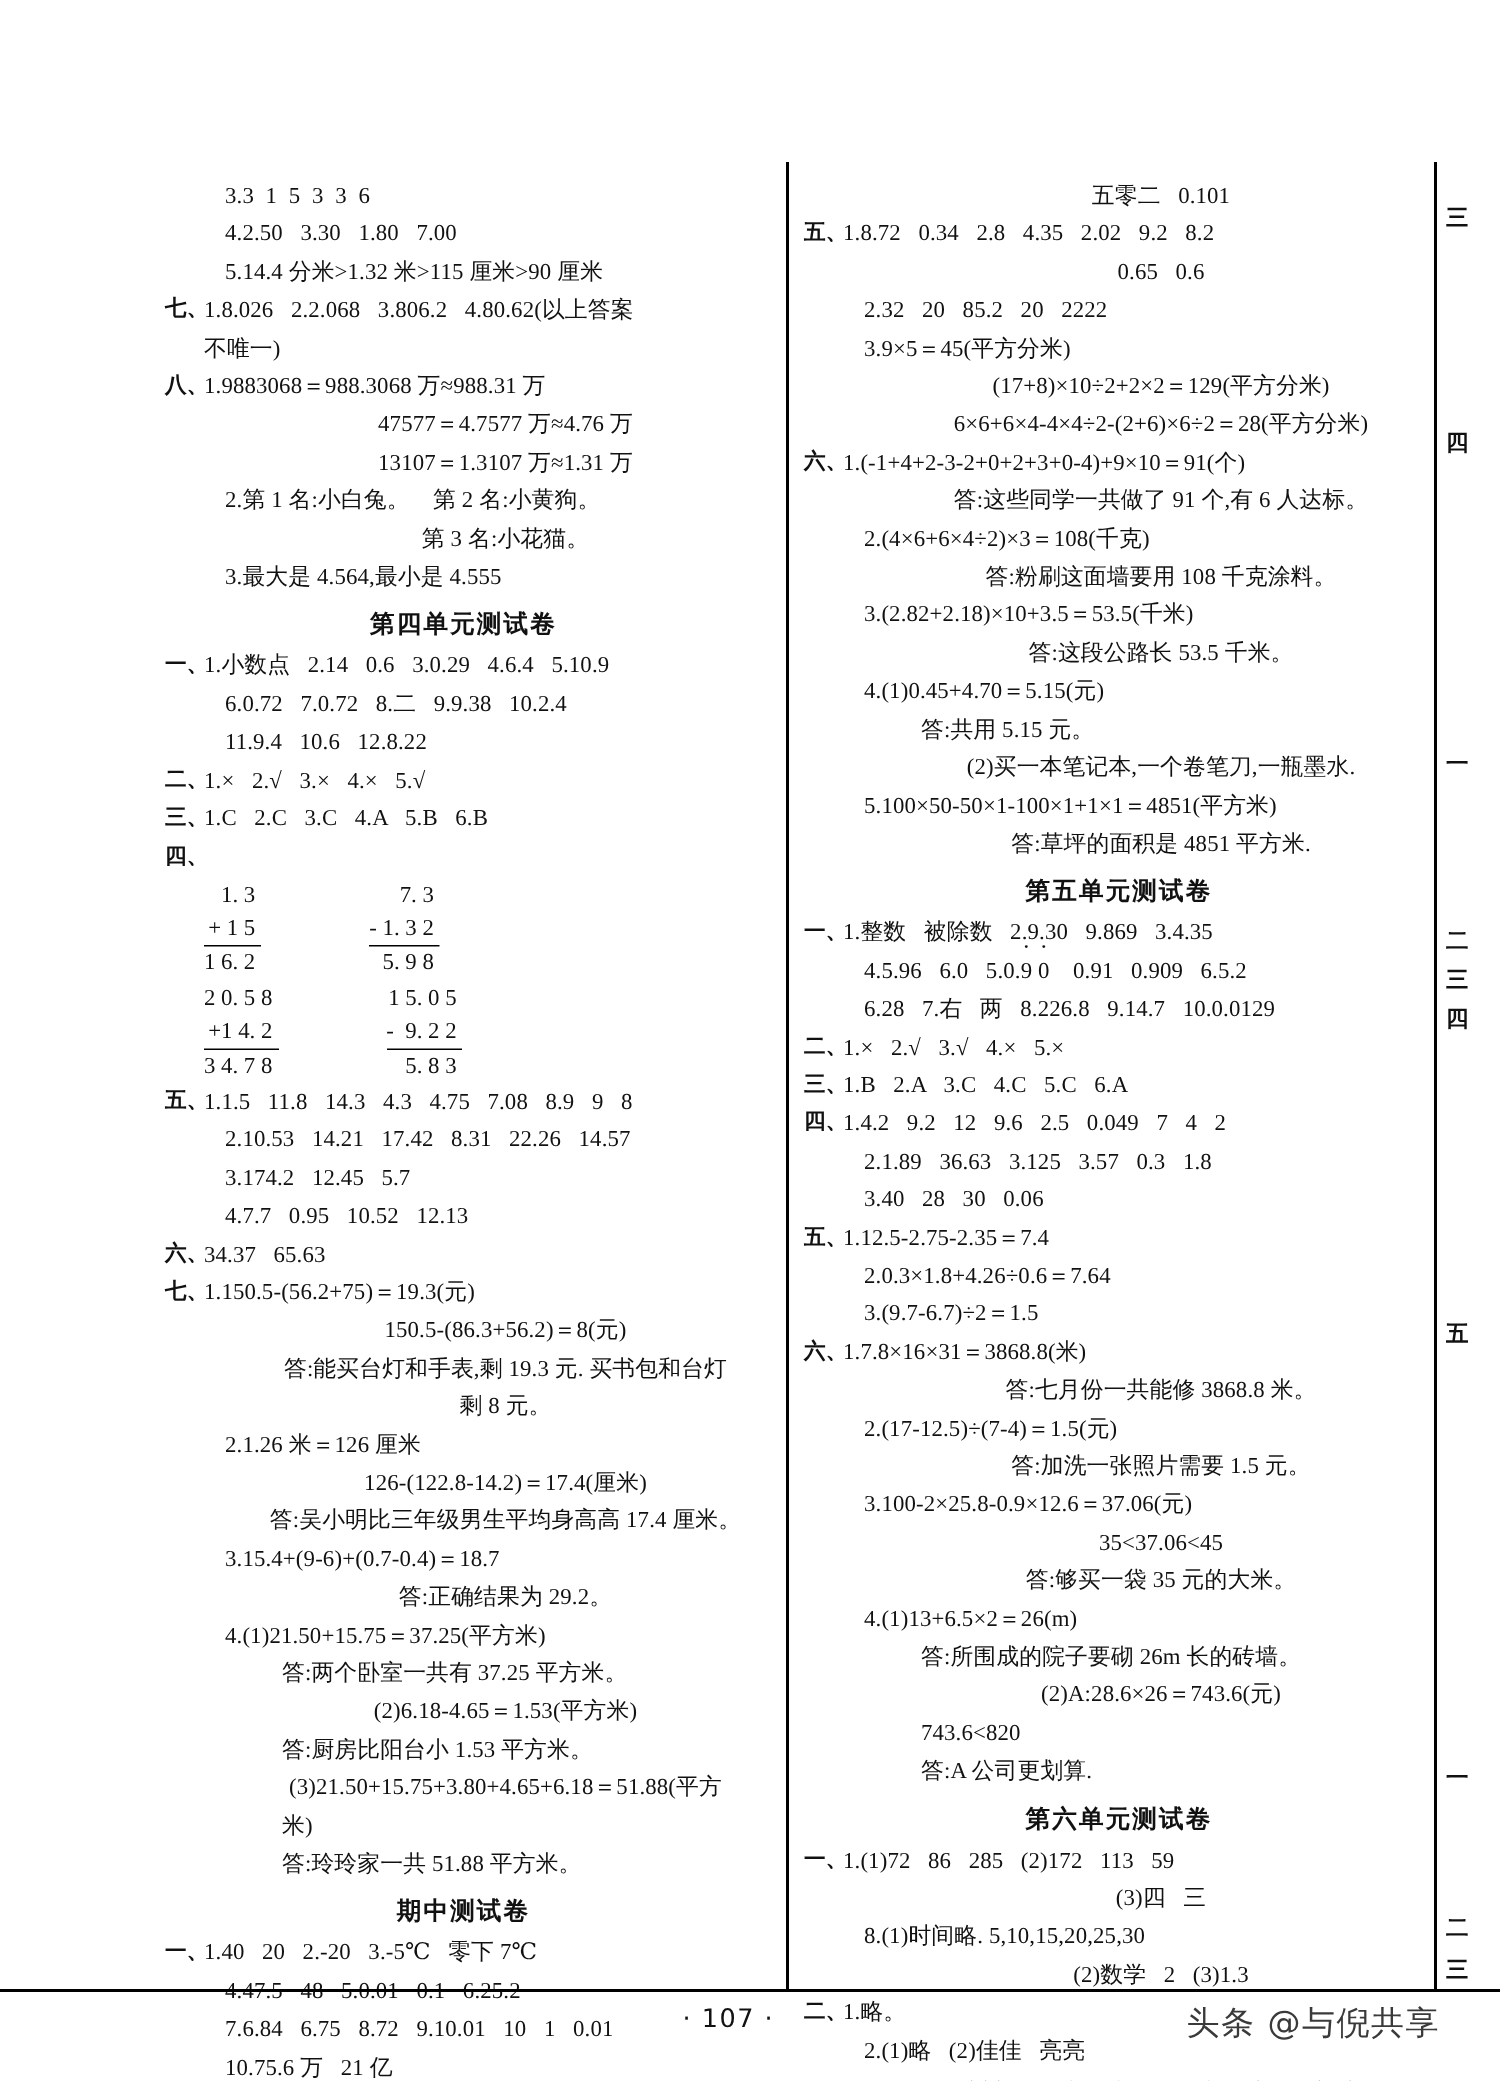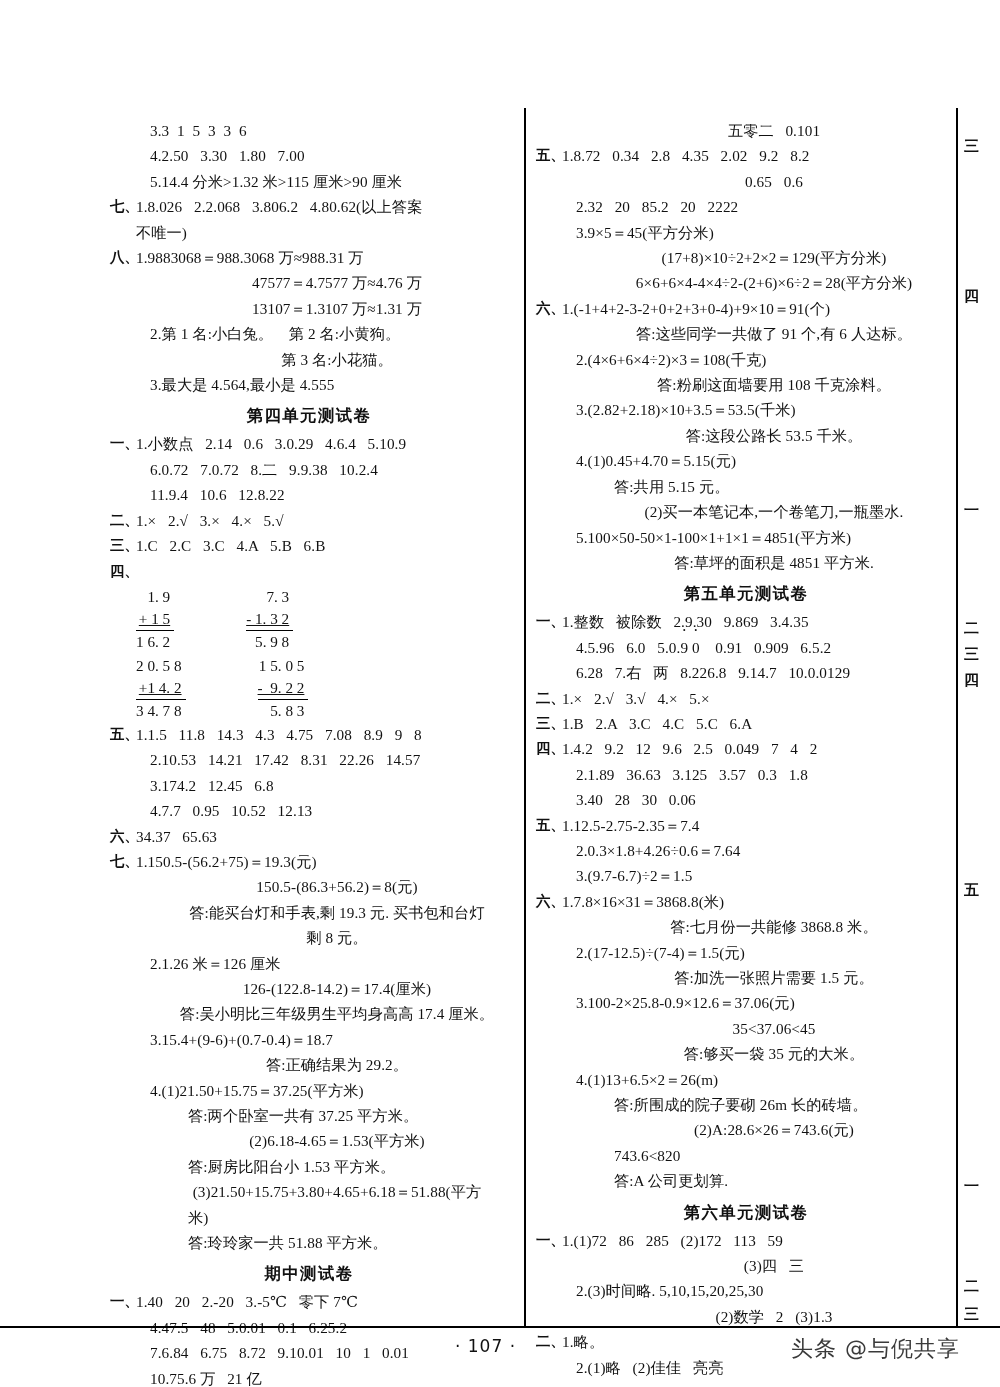"1. 9" span.t { text: 9 -> 3 }
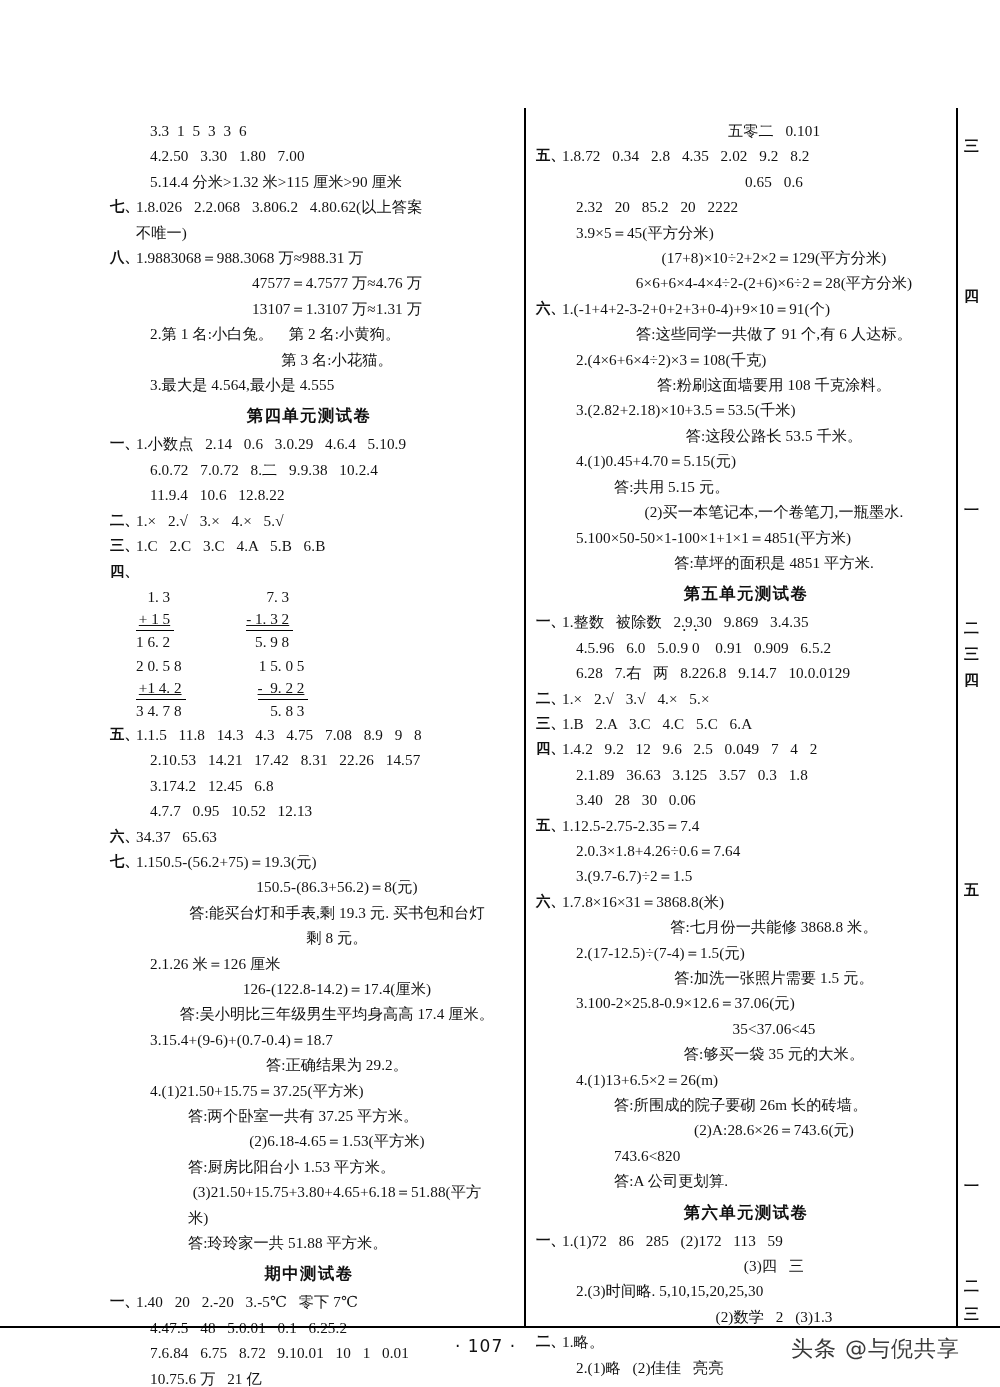"+ 1 5" .vcalc .op { text-decoration: underline -> none }
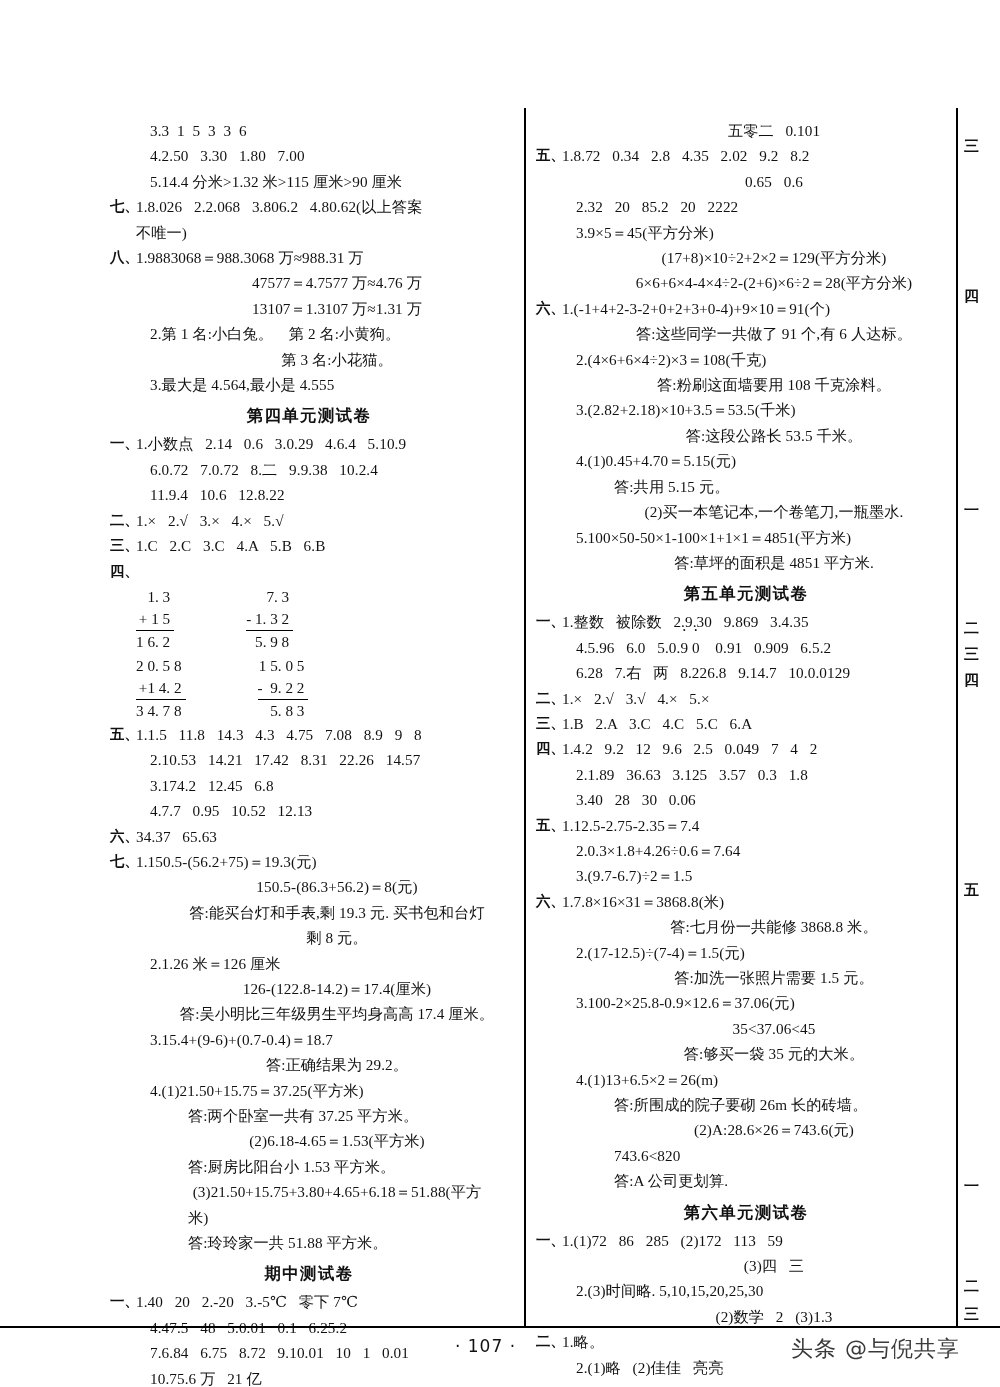"3.174.2 12.45 6.8" span.body-txt { text: 6.8 -> 5.7 }
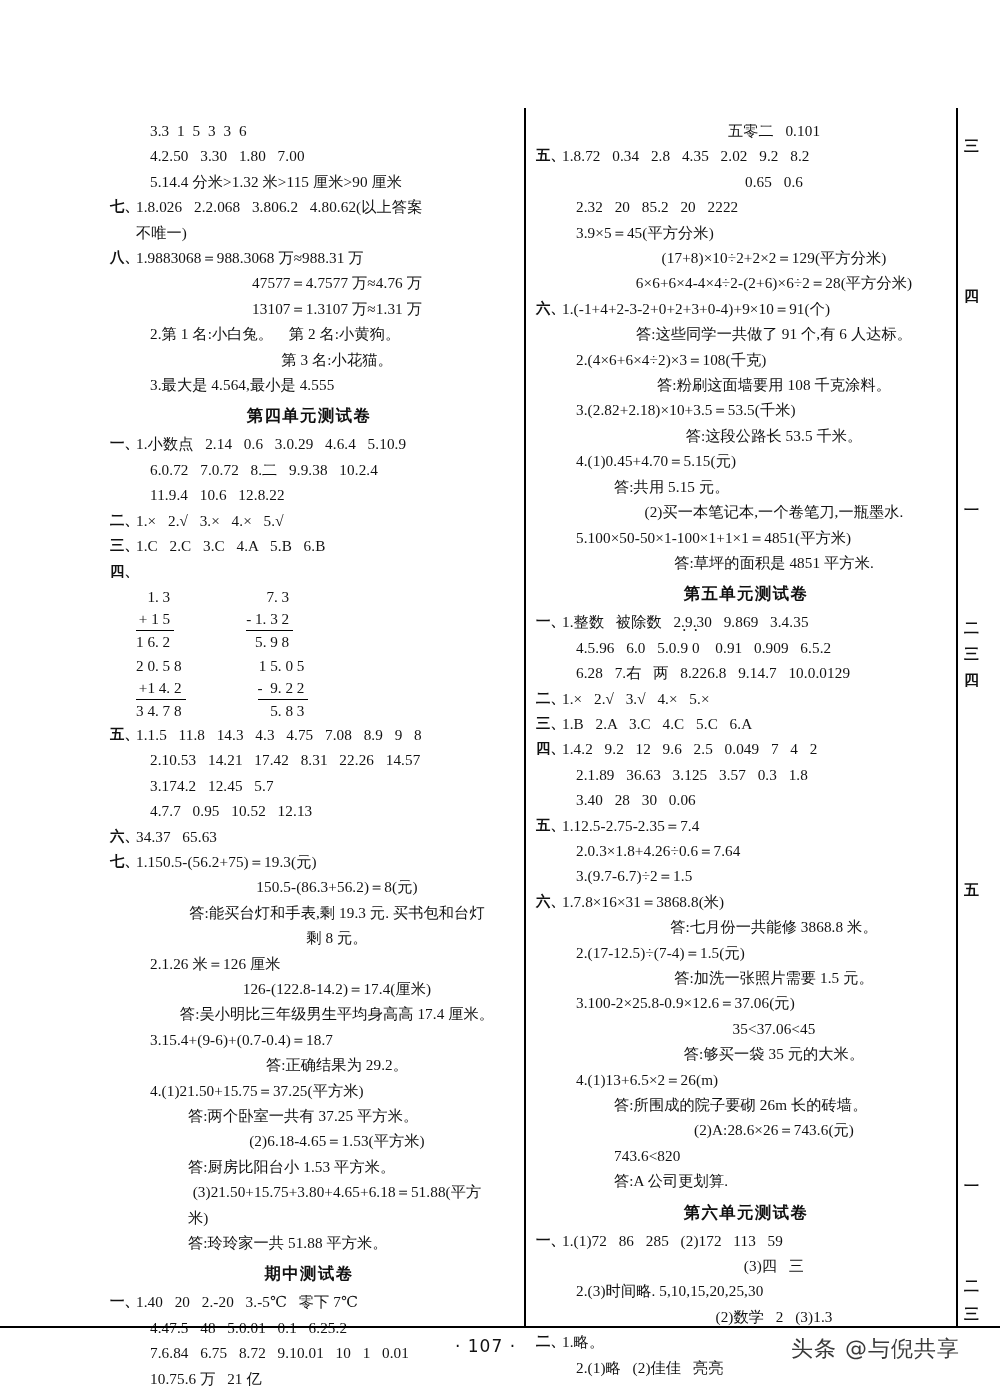"2.(3)时间略. 5,10,15,20,25,30" span.body-txt { text: 2.(3 -> 8.(1 }
